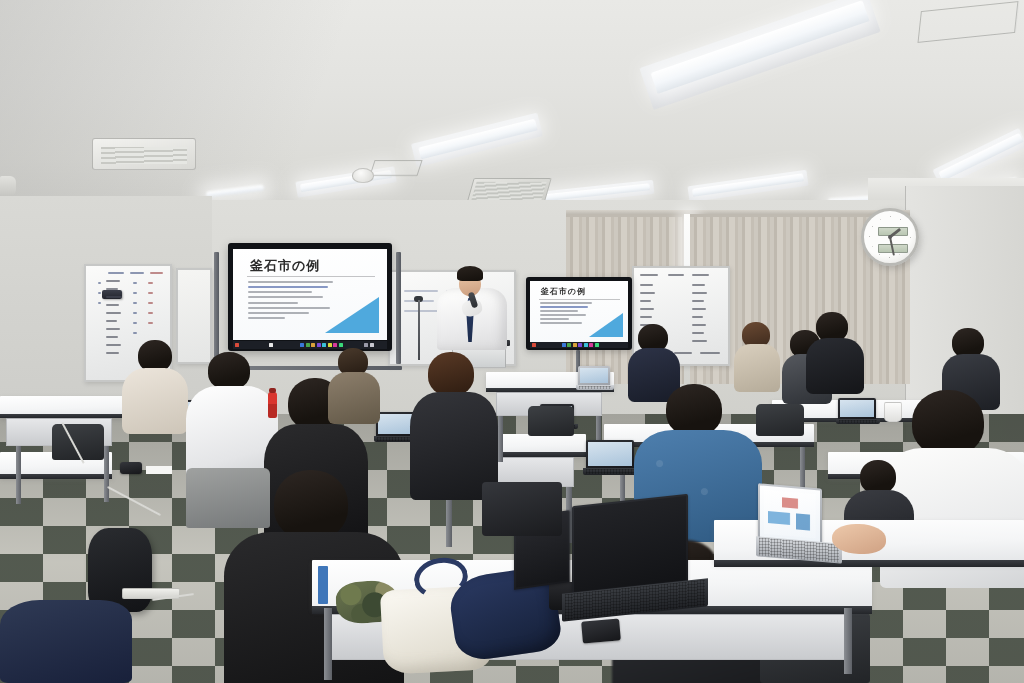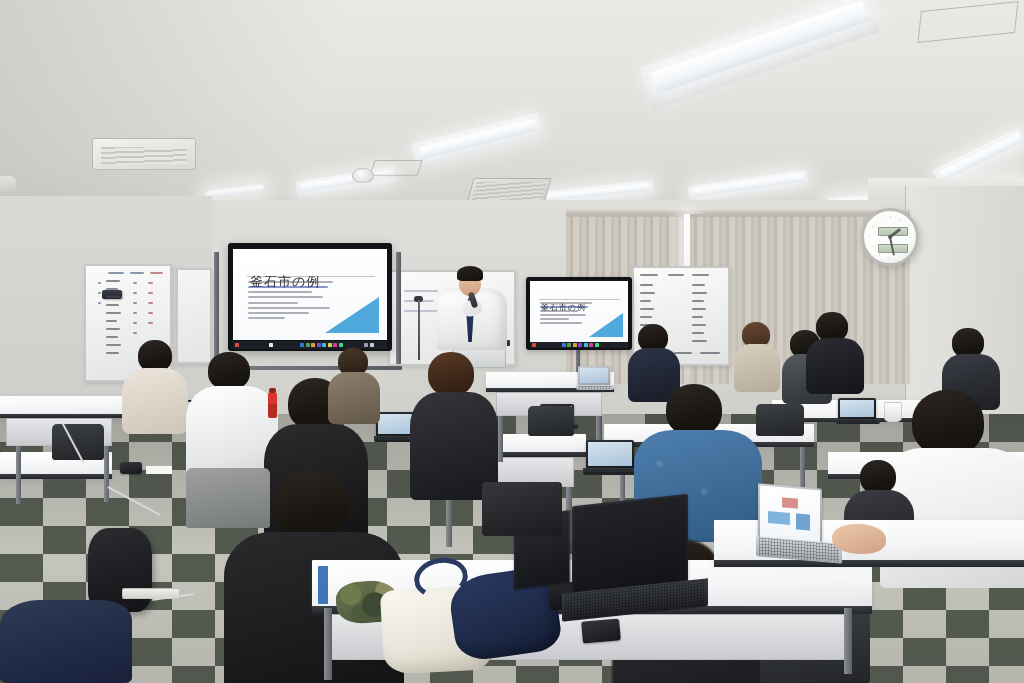"釜石市の例" .slide-title { font-weight: 400 -> 700; margin-top: 16px -> none }
